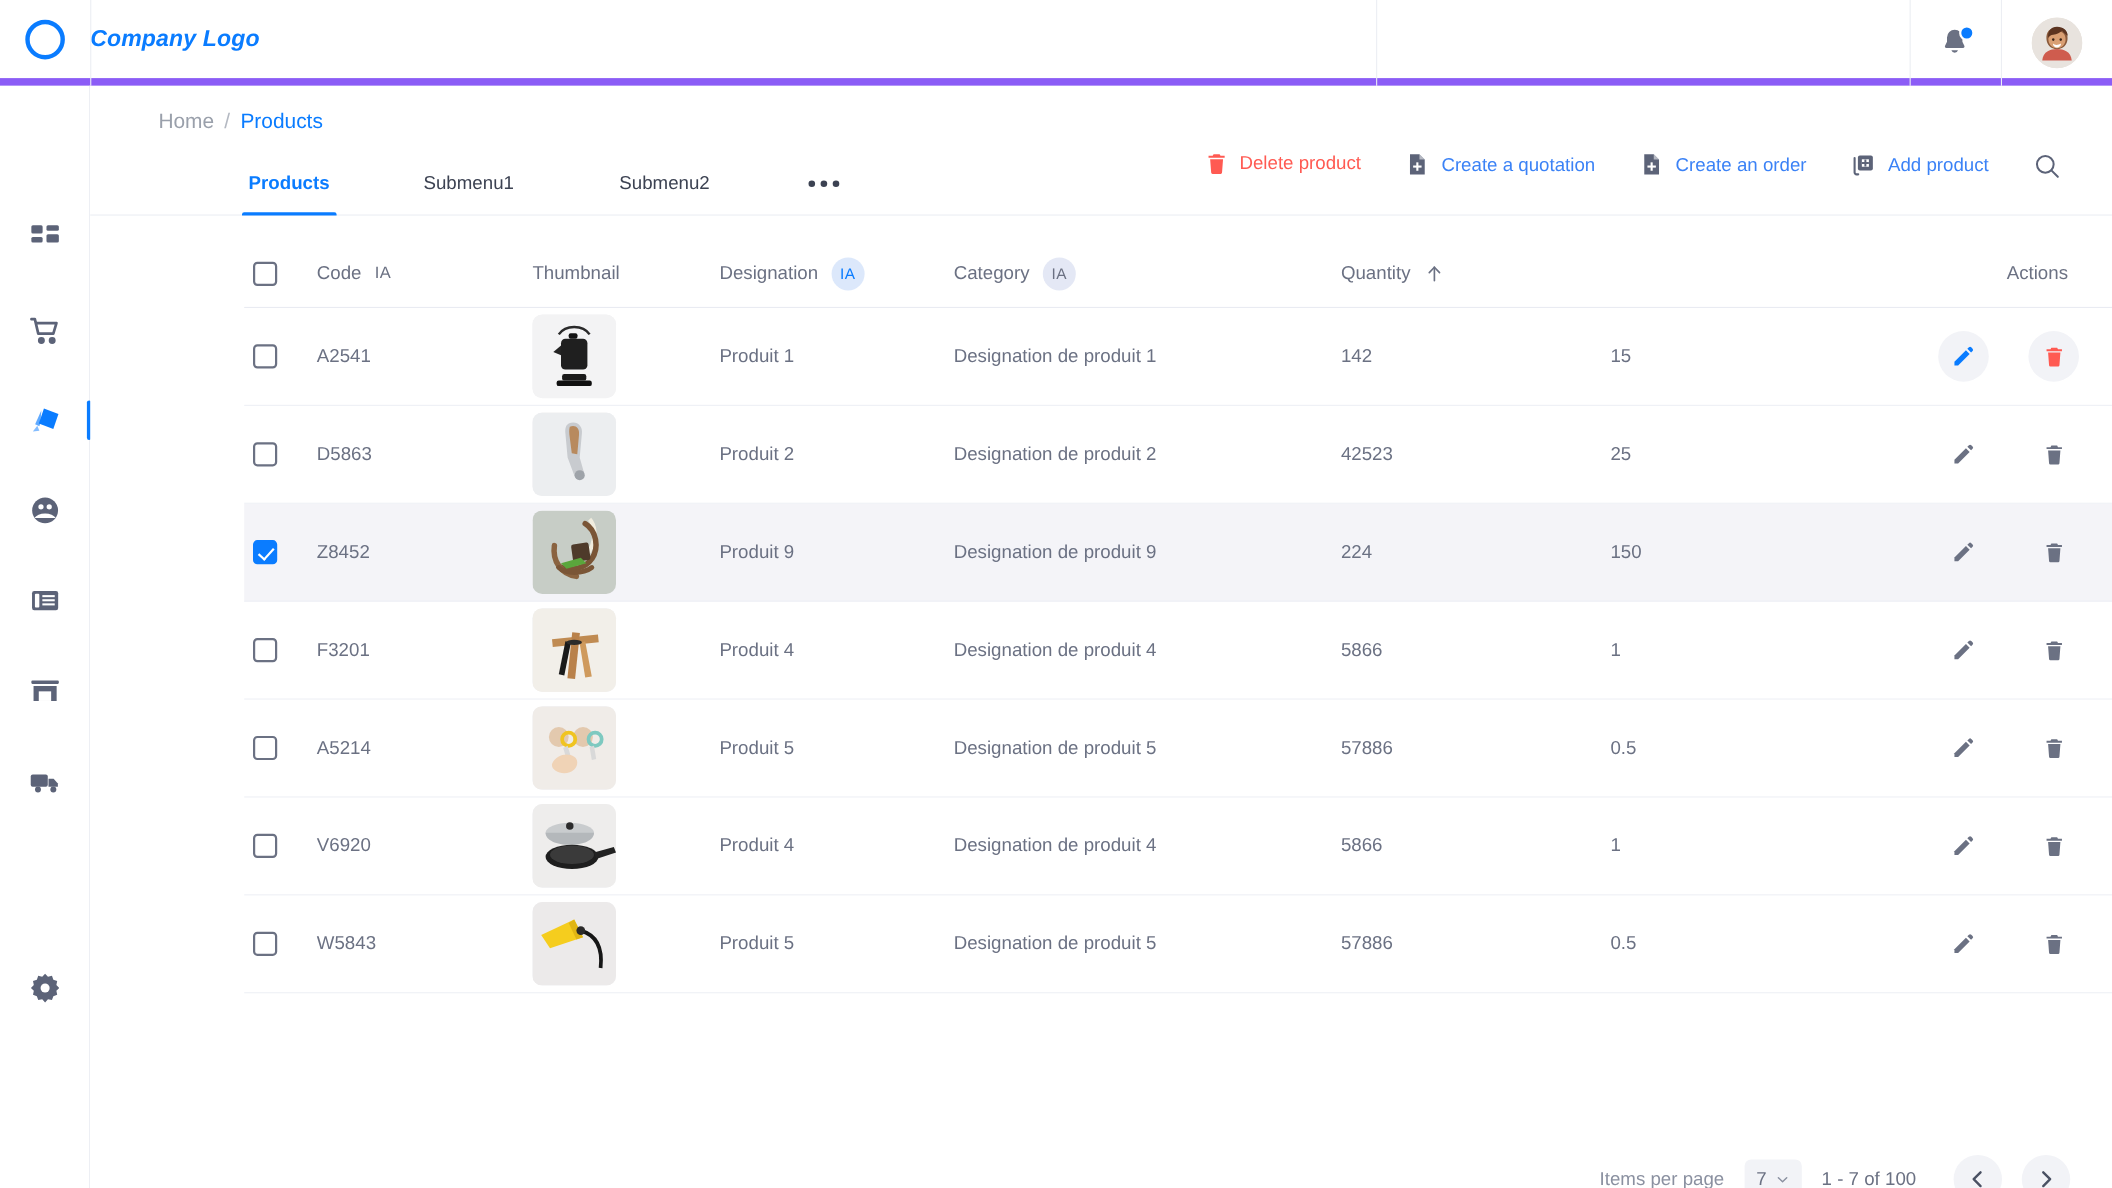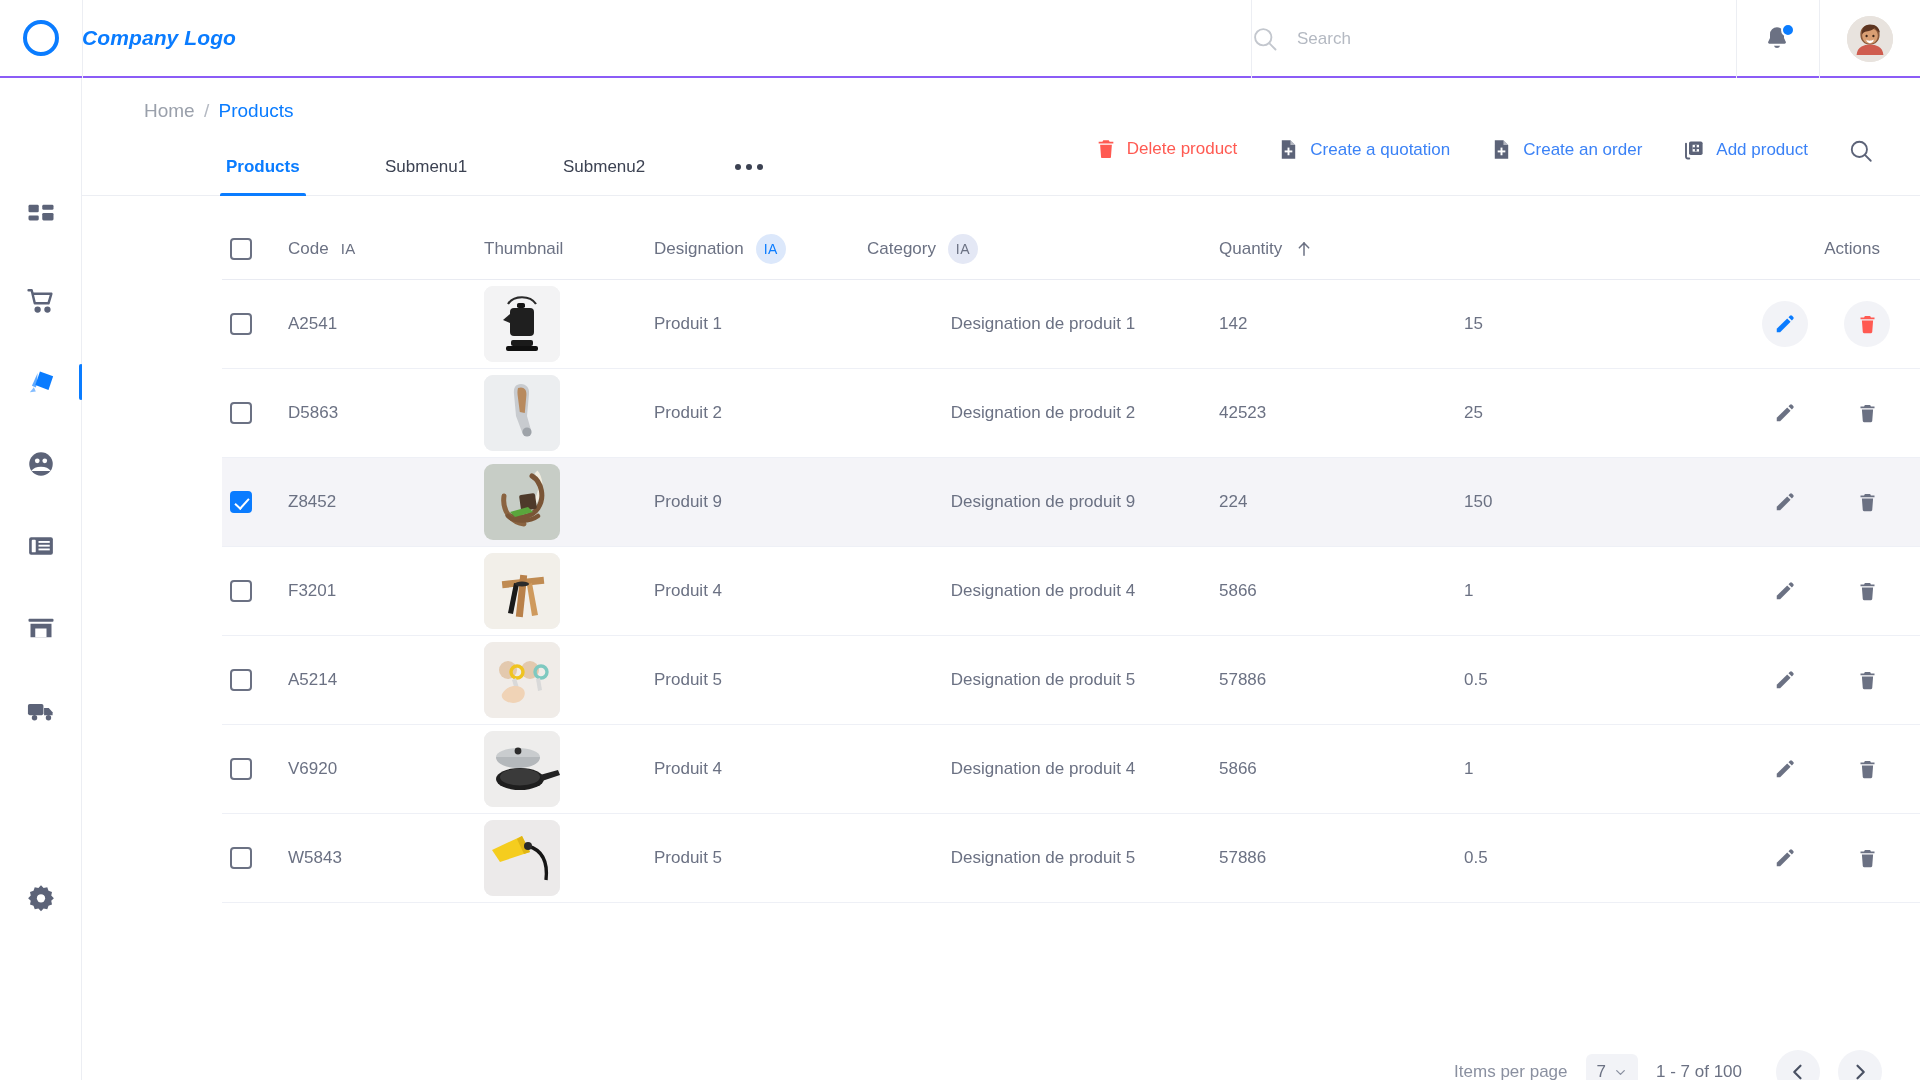"Company Logo" .topbar { border-bottom: 2px solid #8b5cf6 -> 7px solid #8b5cf6 }
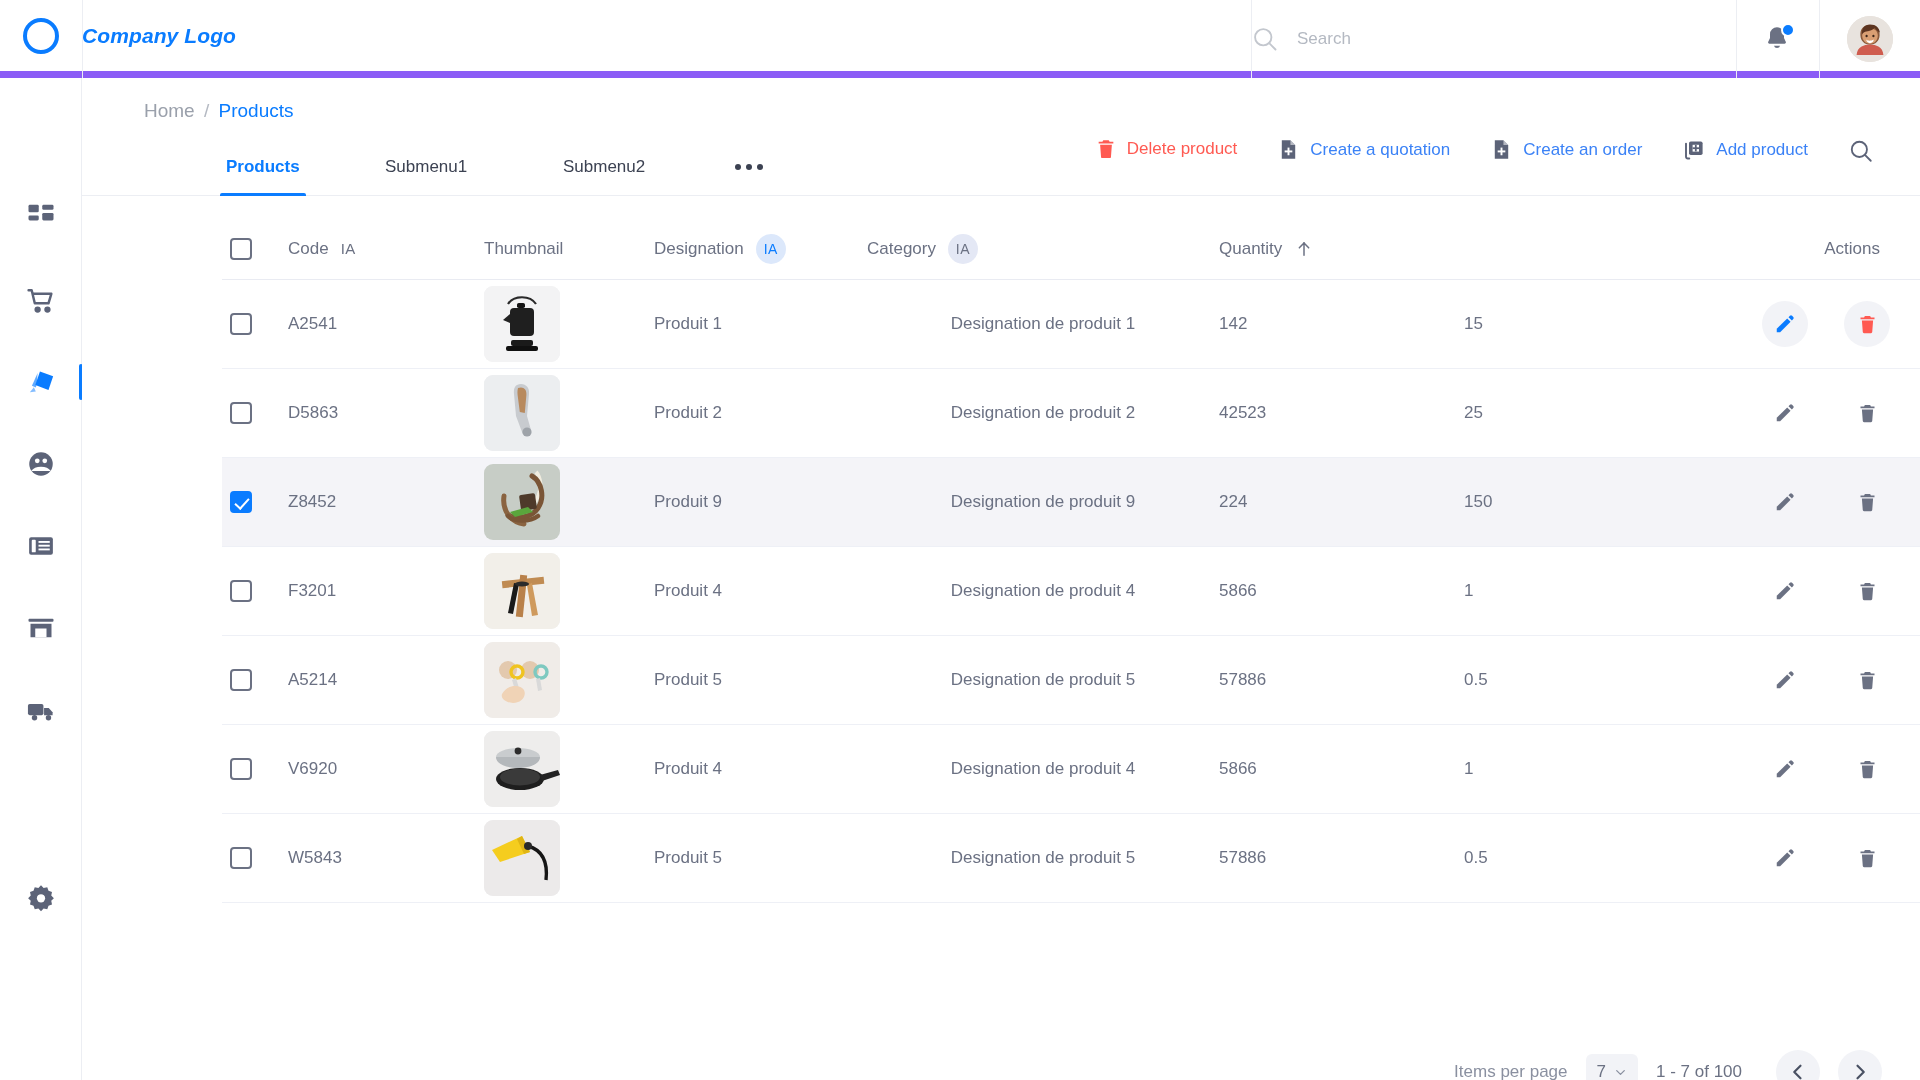"Search" div.search-zone { html: <div> <span> <svg> <circle></circle> <line></line> </svg> </span> <input> </div> -> none }
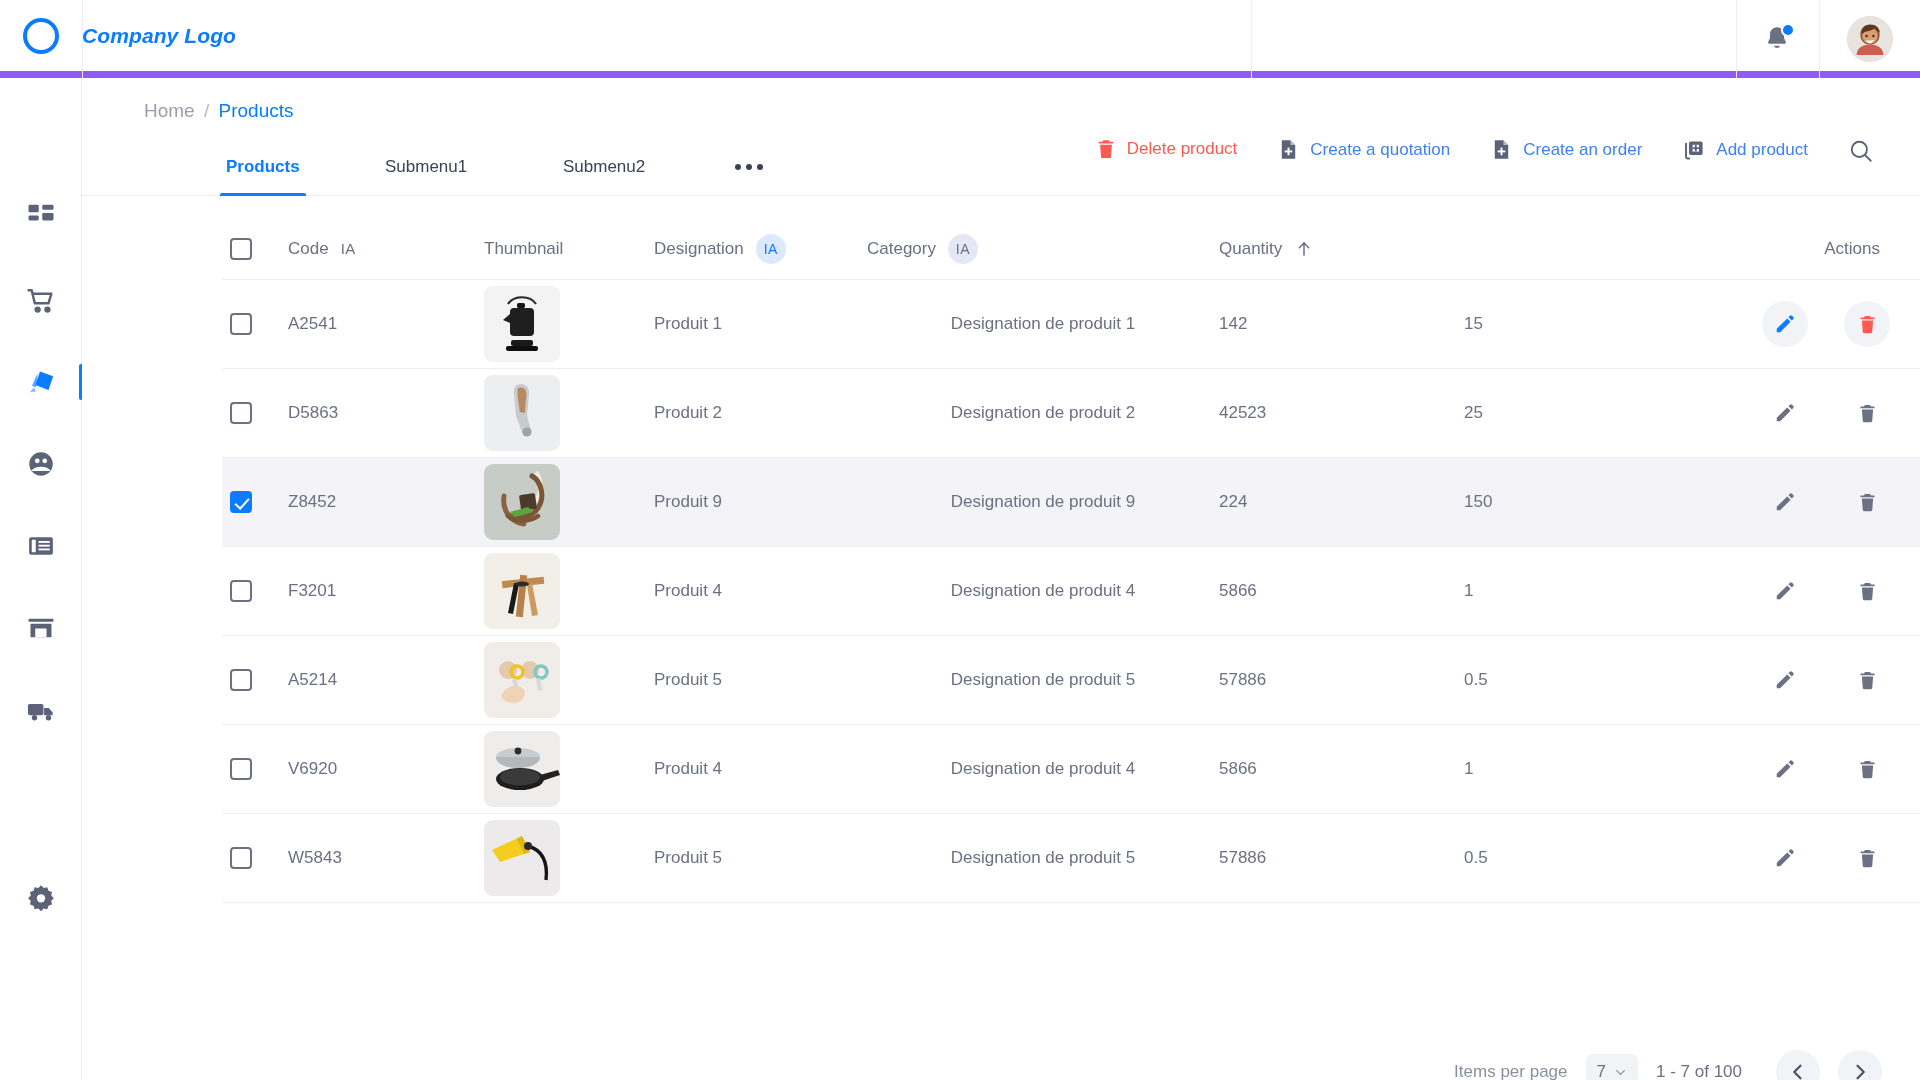"Category" .c-cat { text-align: center -> none }
